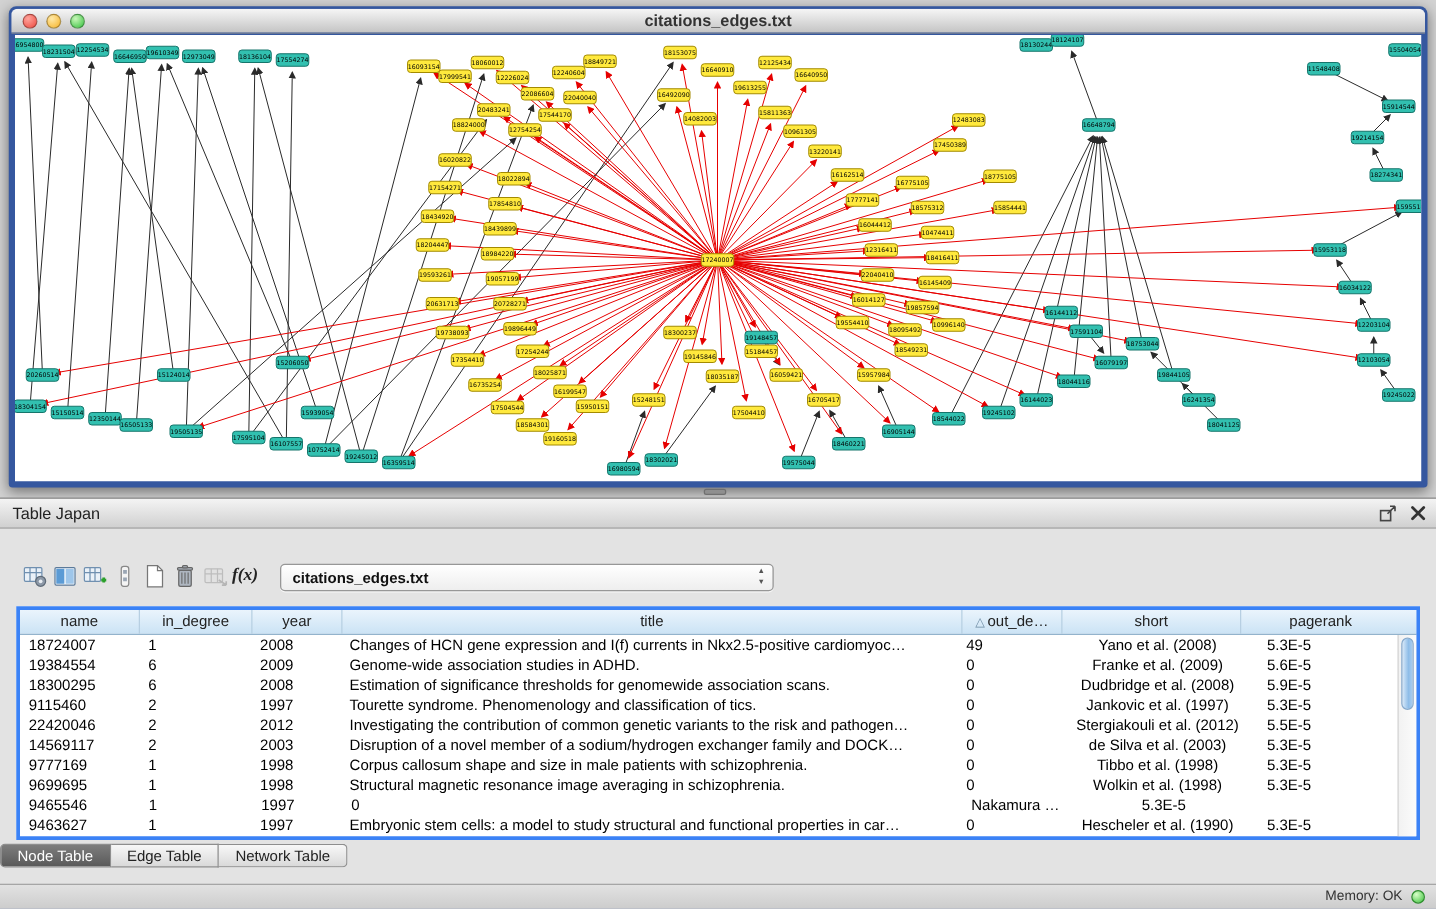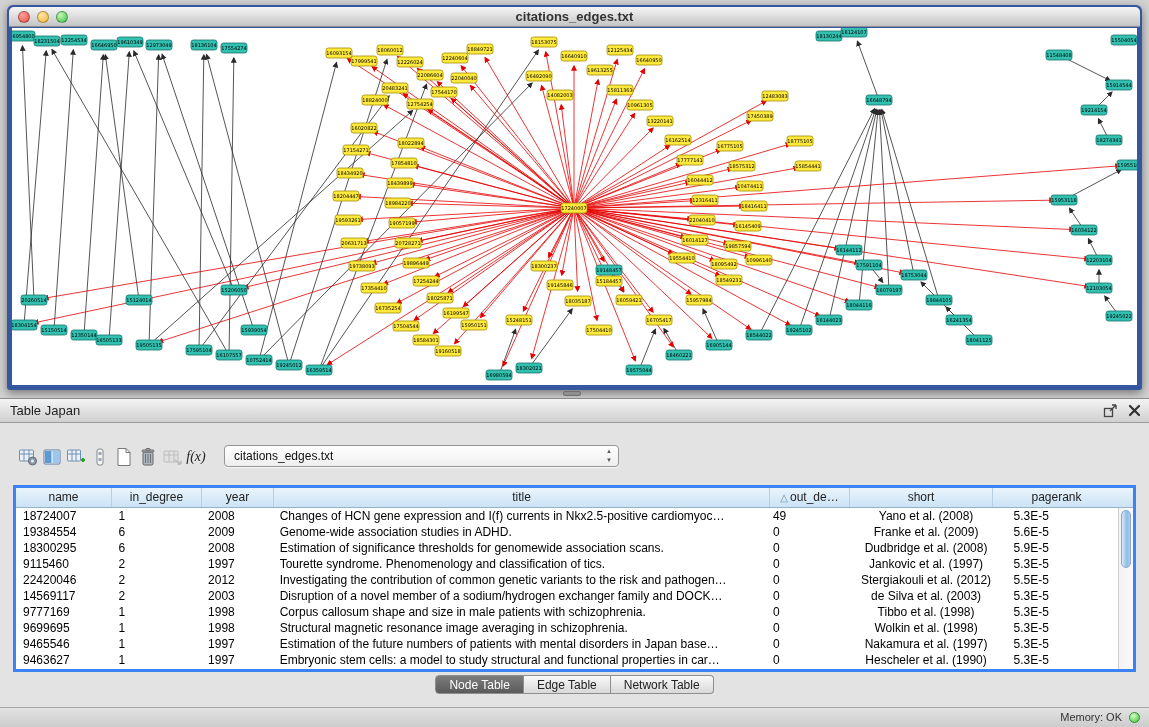"f(x)" .toolbar { align-items: flex-start -> flex-end; font-weight: none -> bold }
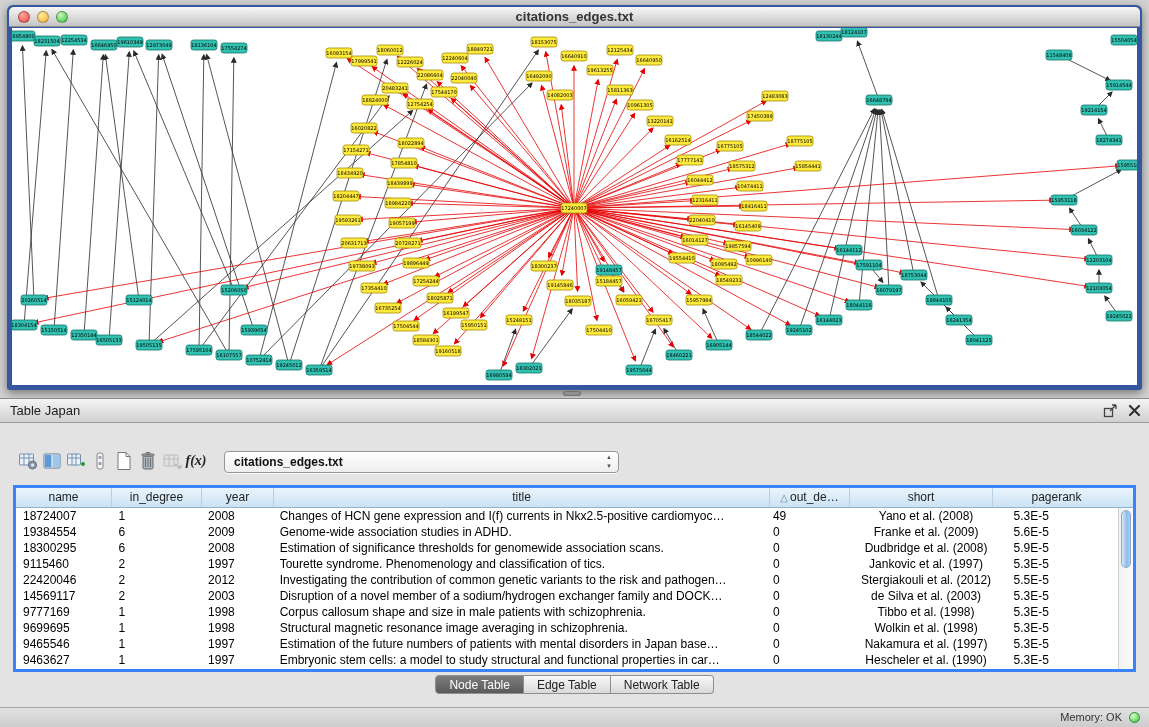"Estimation of the future numbers" div.tcell { html: <div>Estimation of the future numbers of patients with mental disorders in Japan base…</div> -> none }
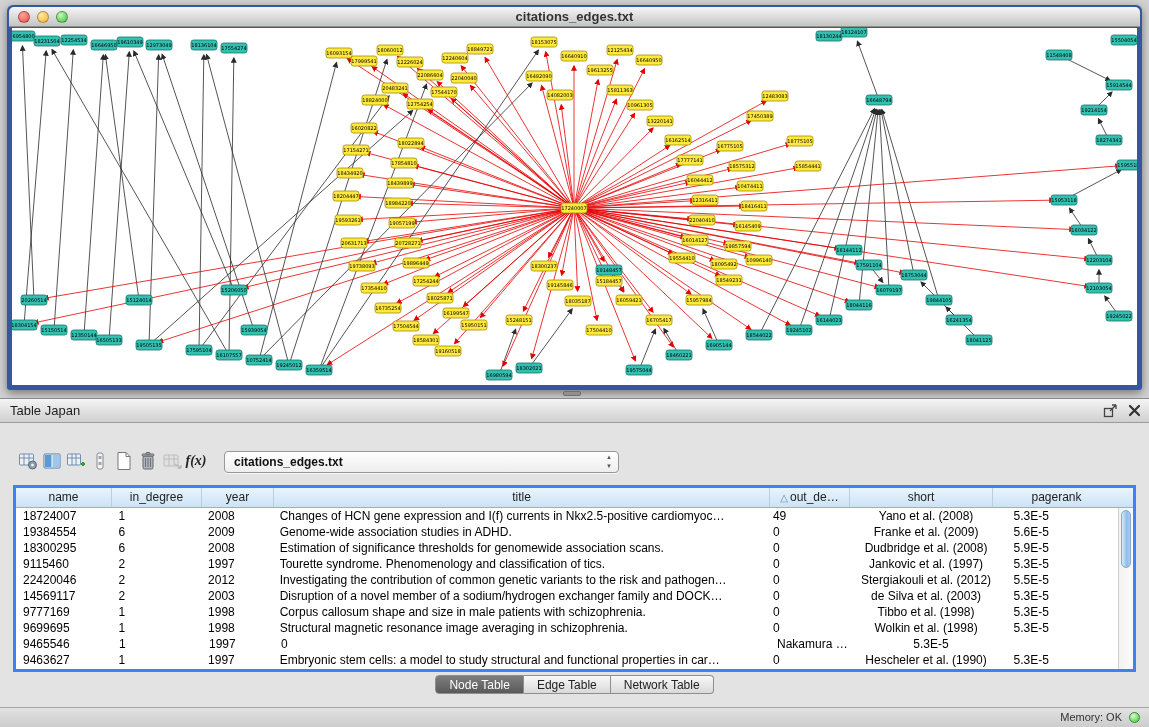"Node Table" .tabs { justify-content: center -> none }
